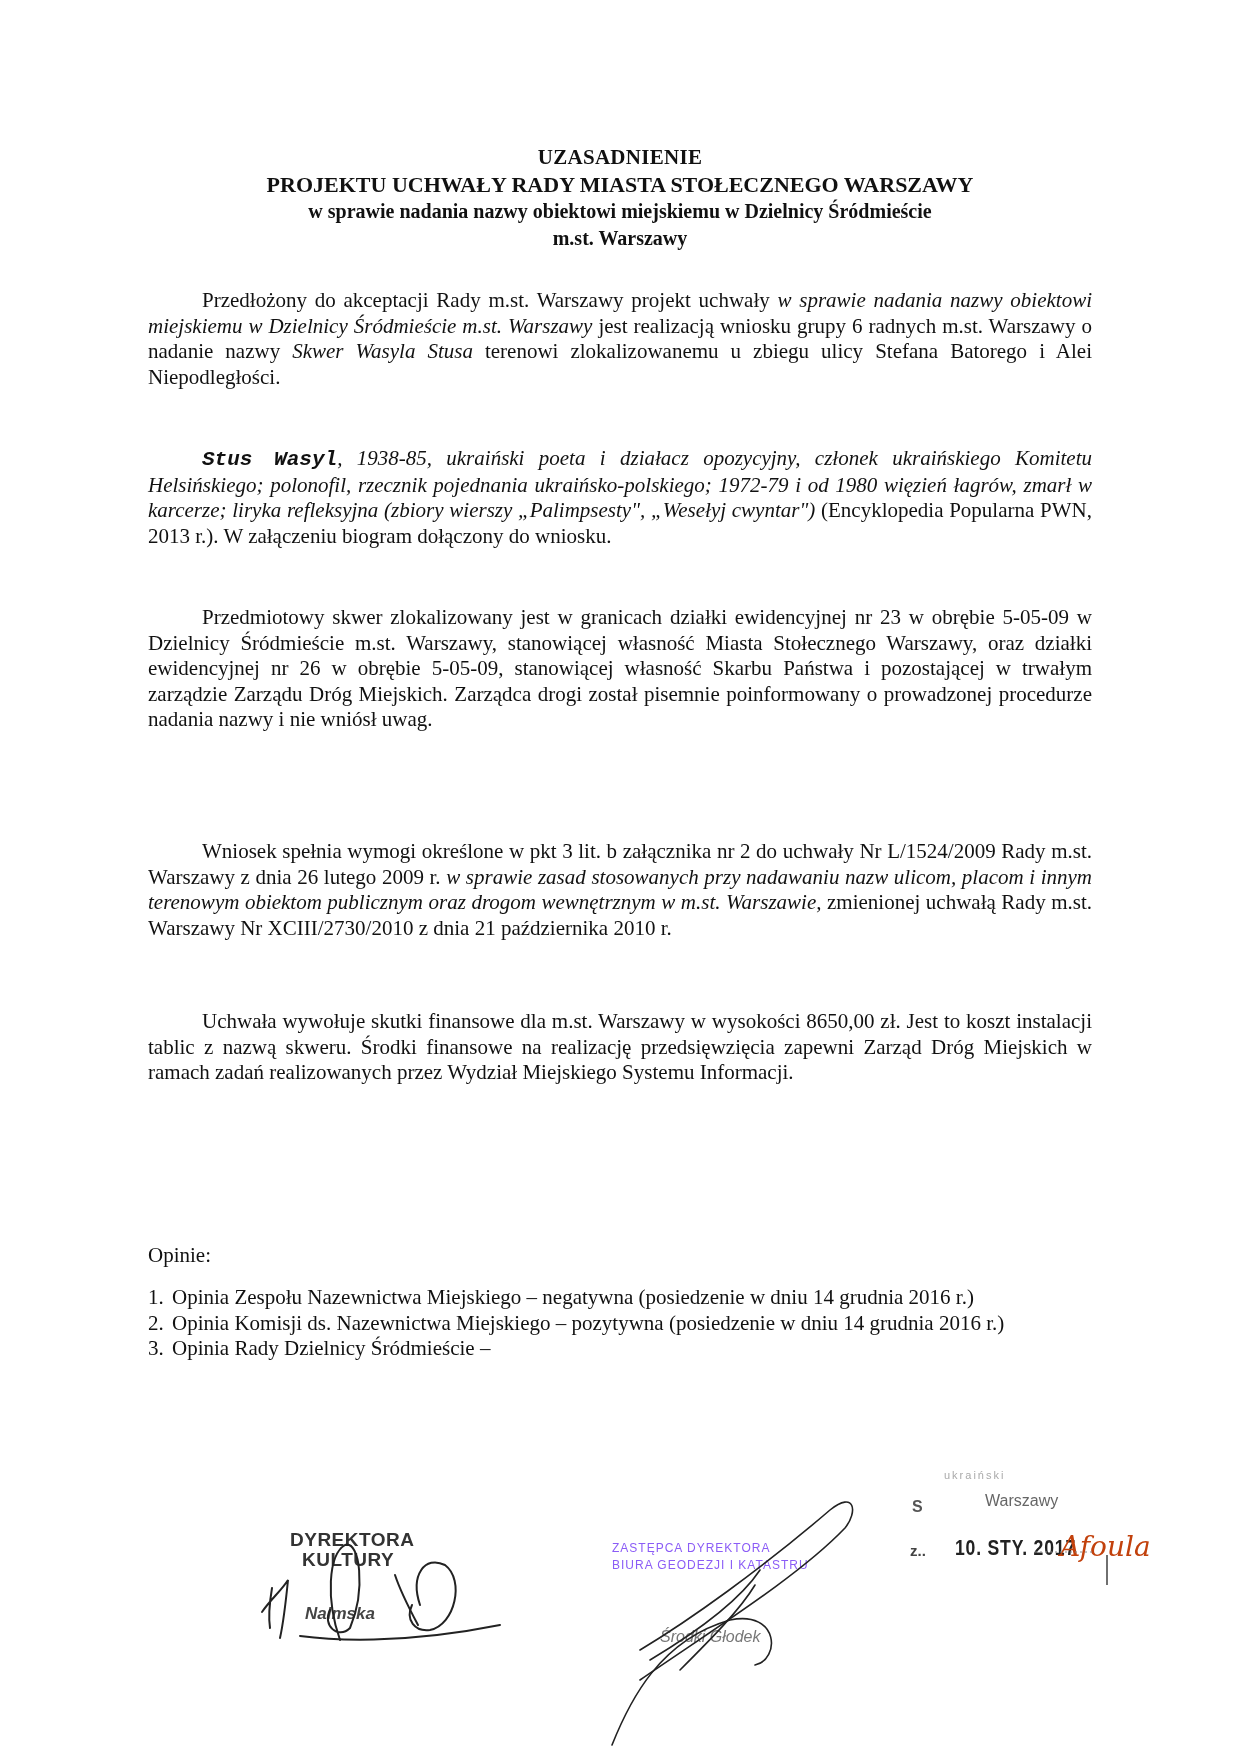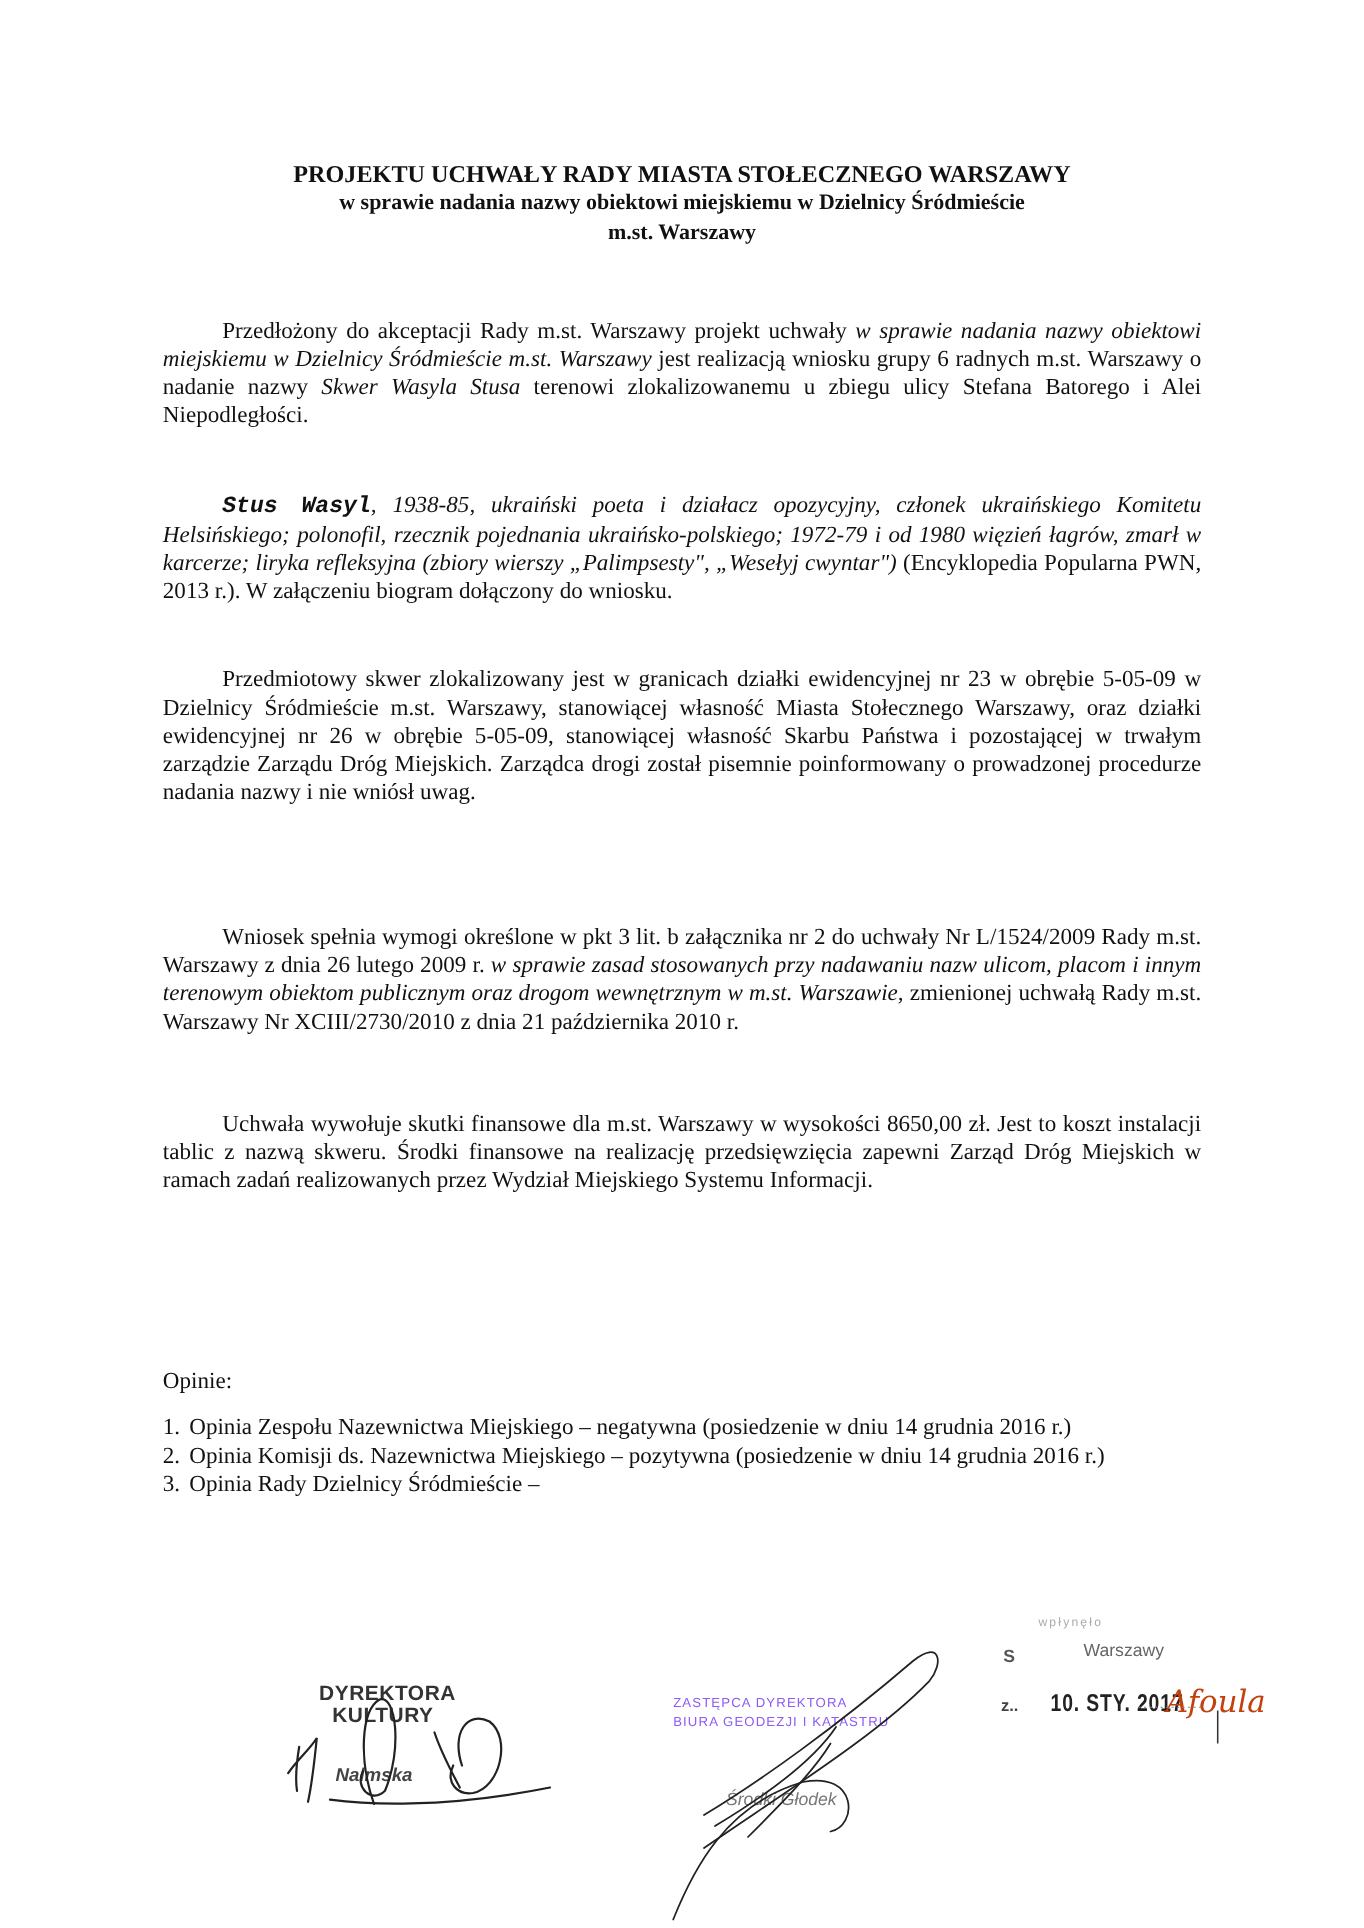"UZASADNIENIE" div.t1 { html: none -> <div>UZASADNIENIE</div> }
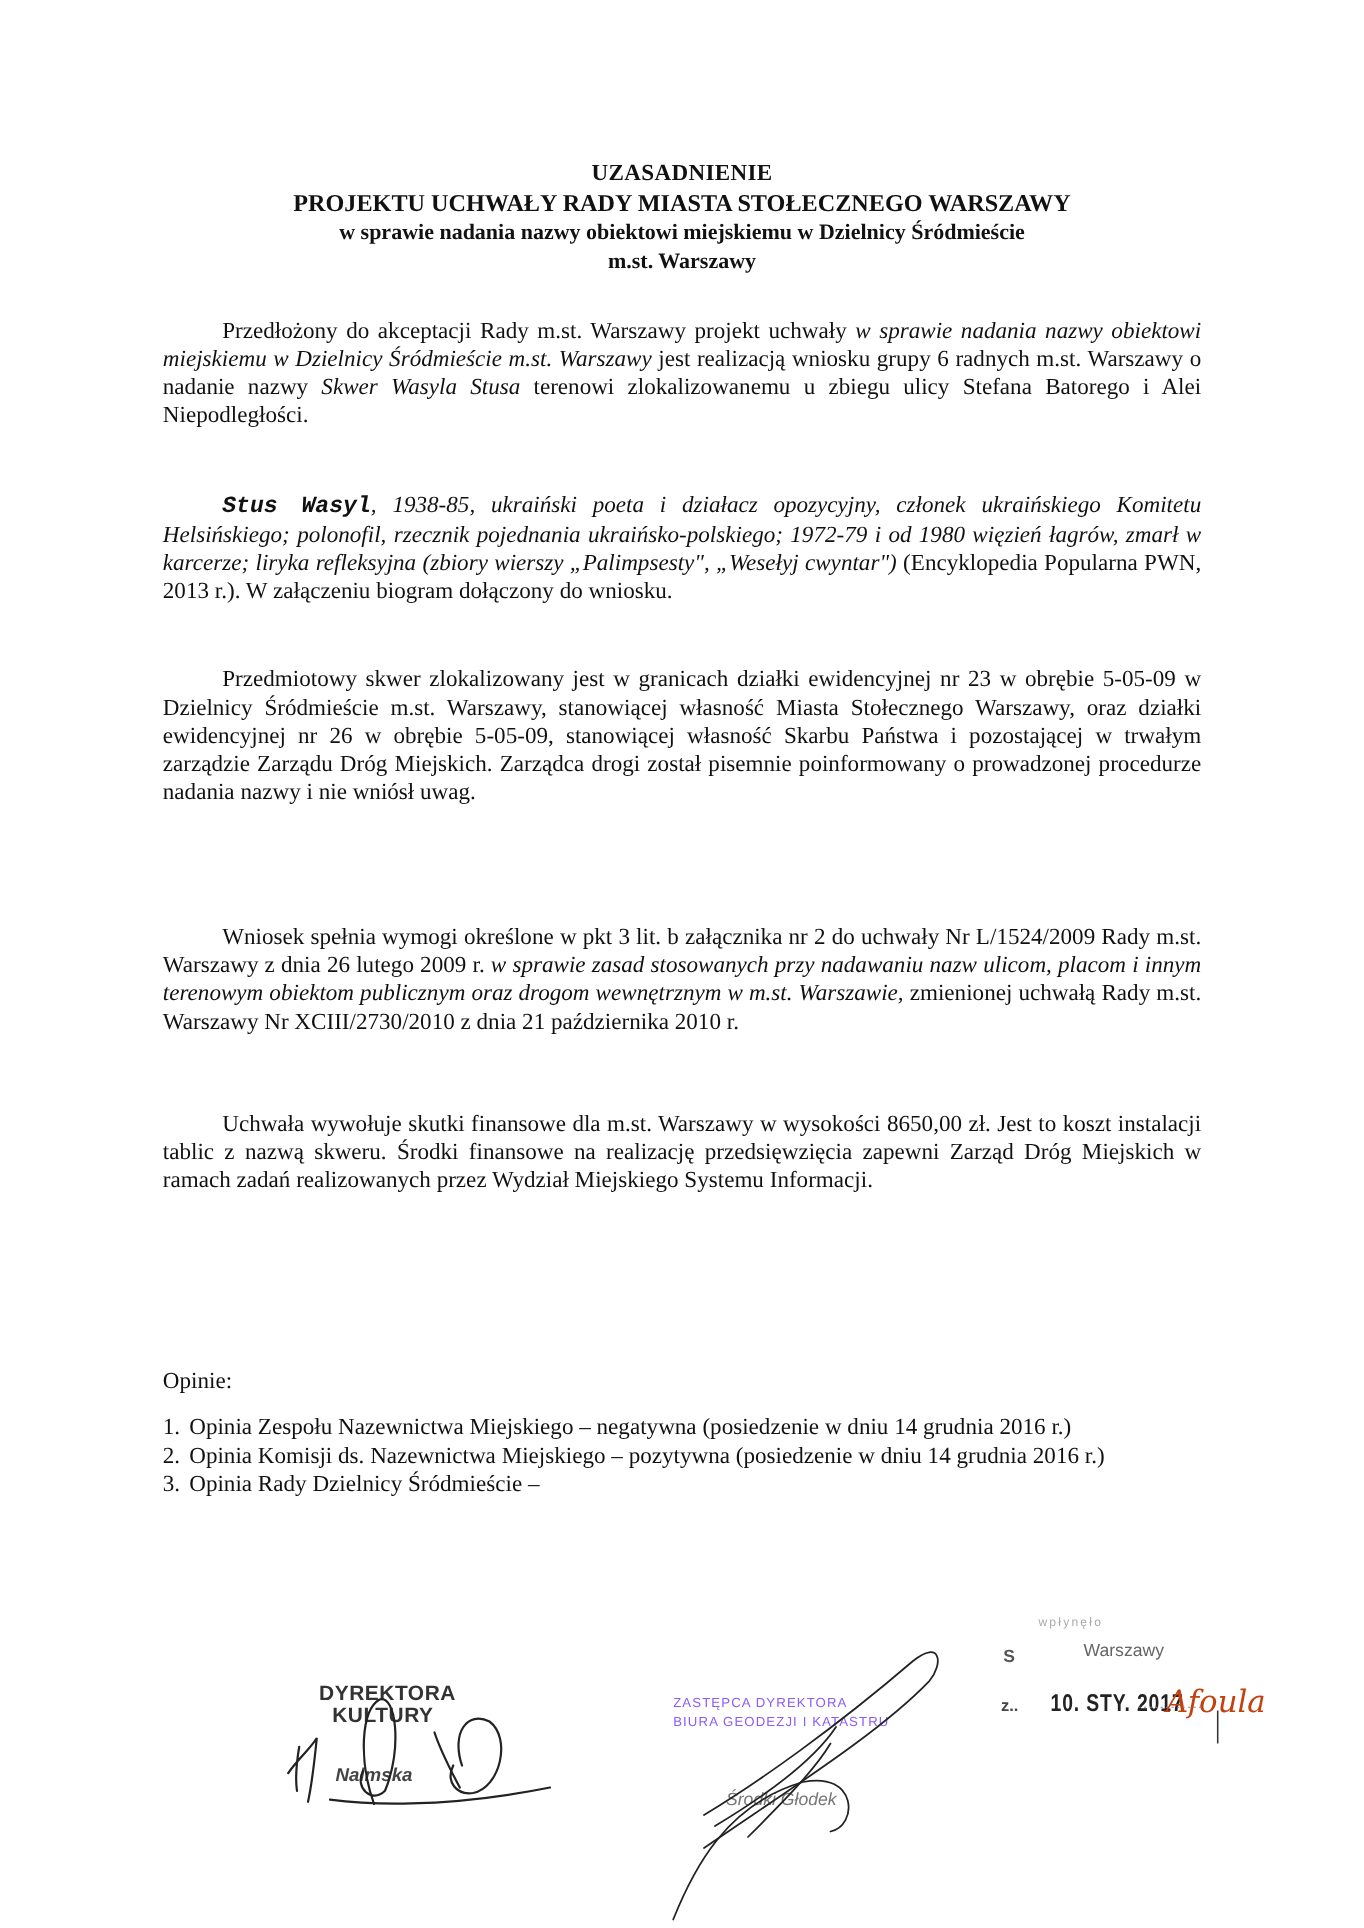"wpłynęło" div.stamp { text: wpłynęło -> ukraiński }
